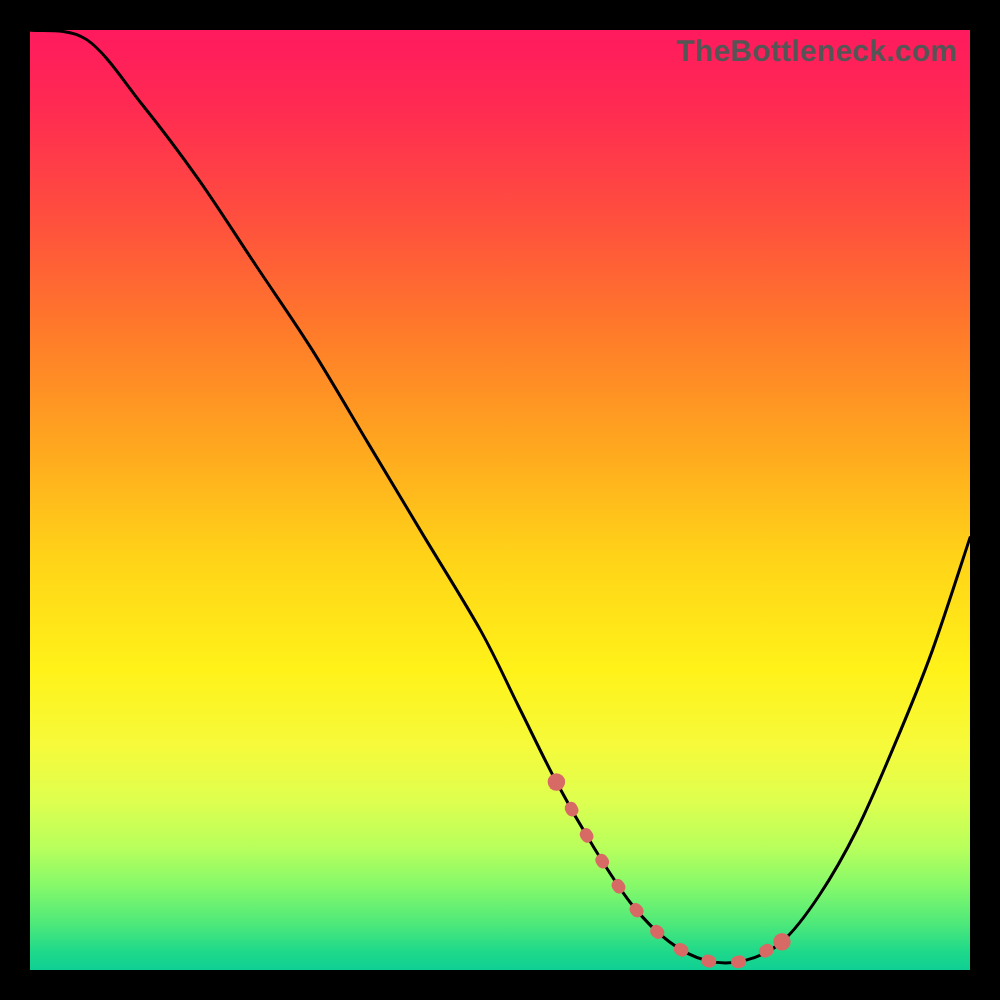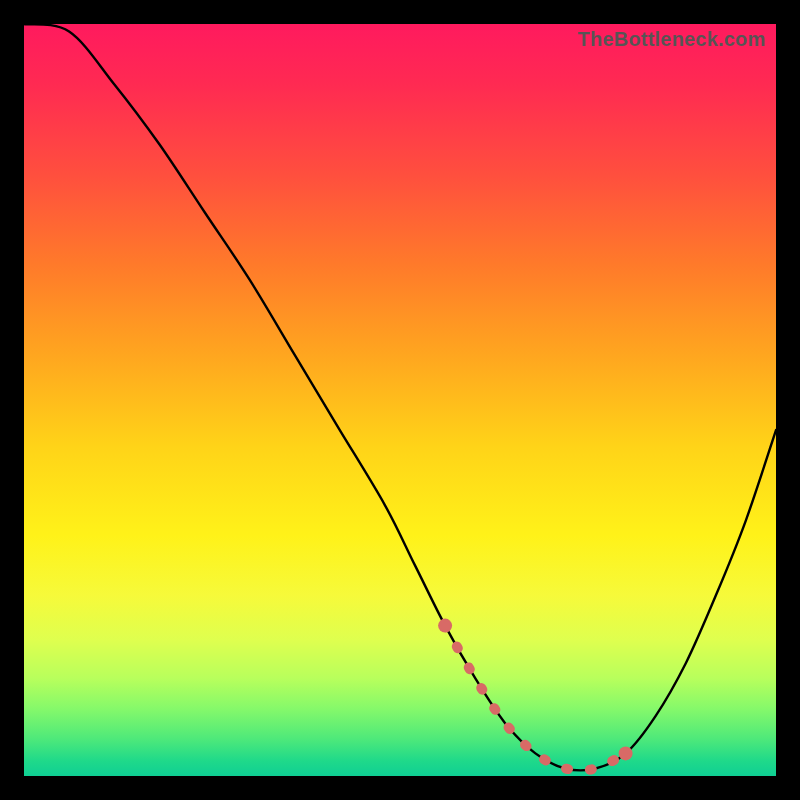"TheBottleneck.com" .watermark { font-size: 20px -> 24px }
